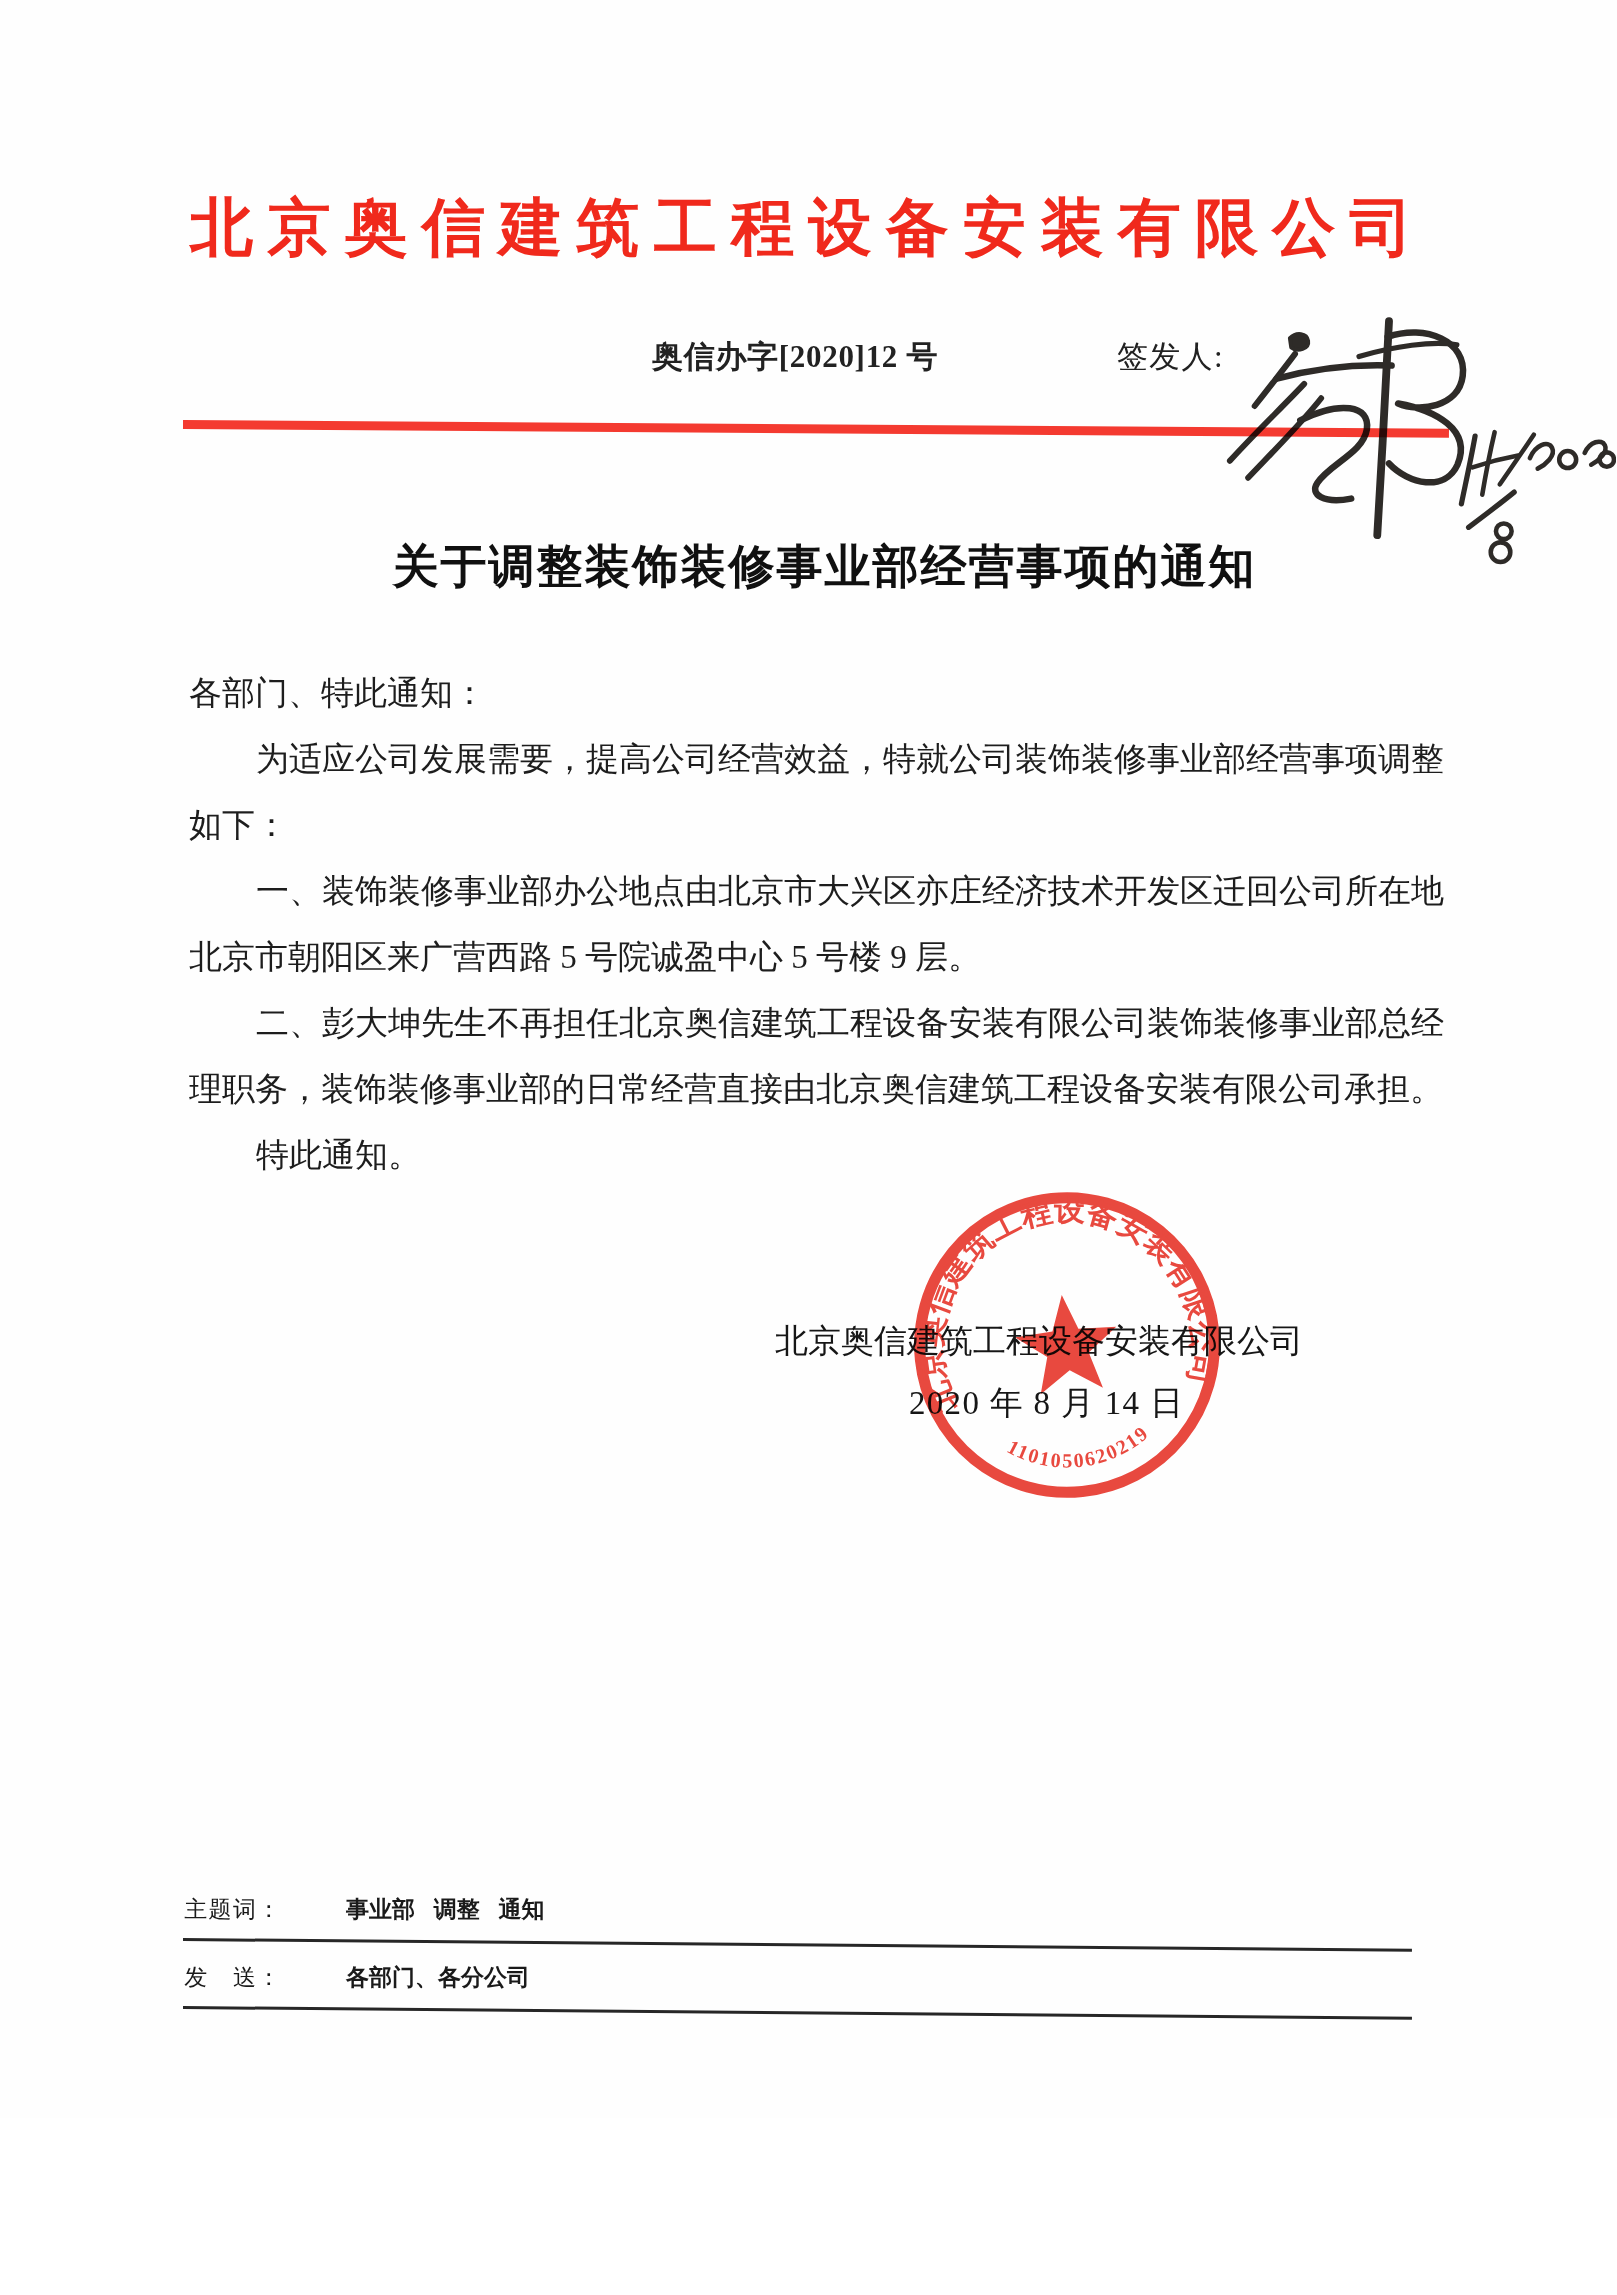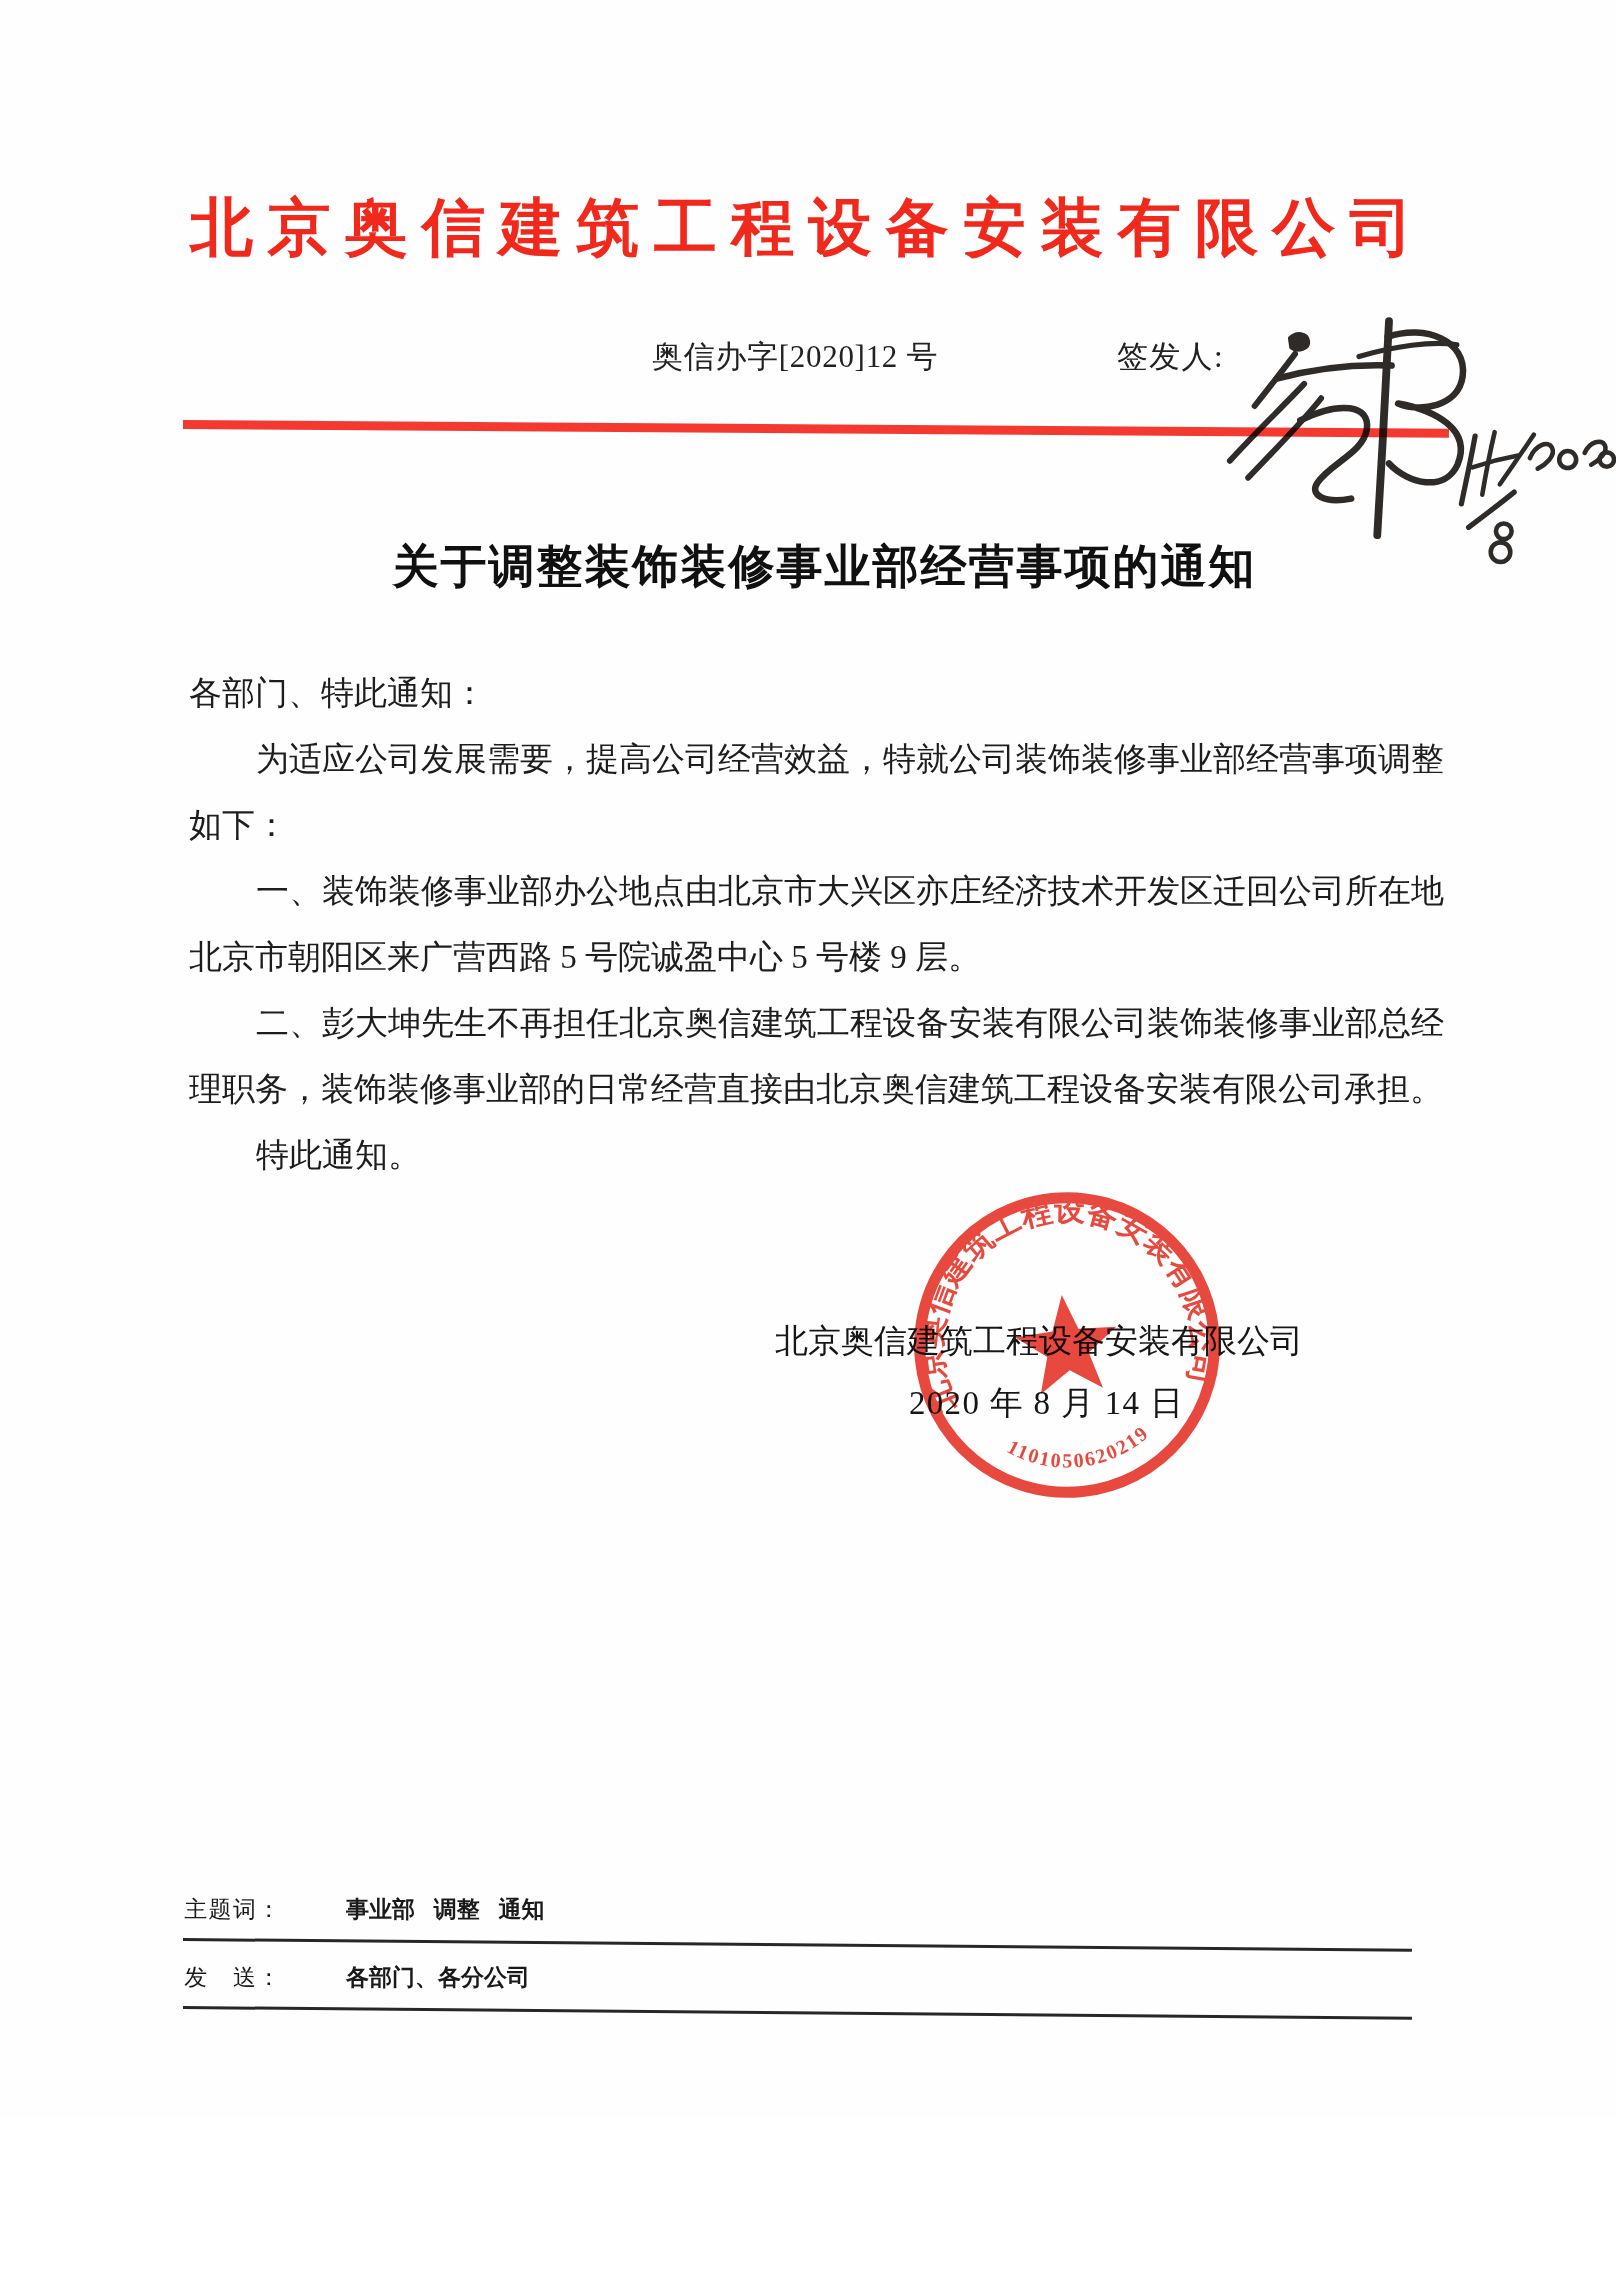"奥信办字[2020]12 号" .docmeta-num { font-weight: none -> bold }
